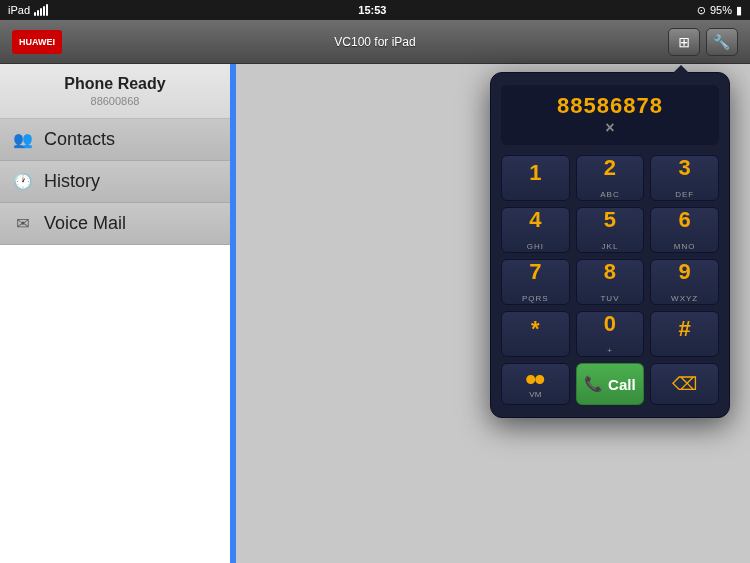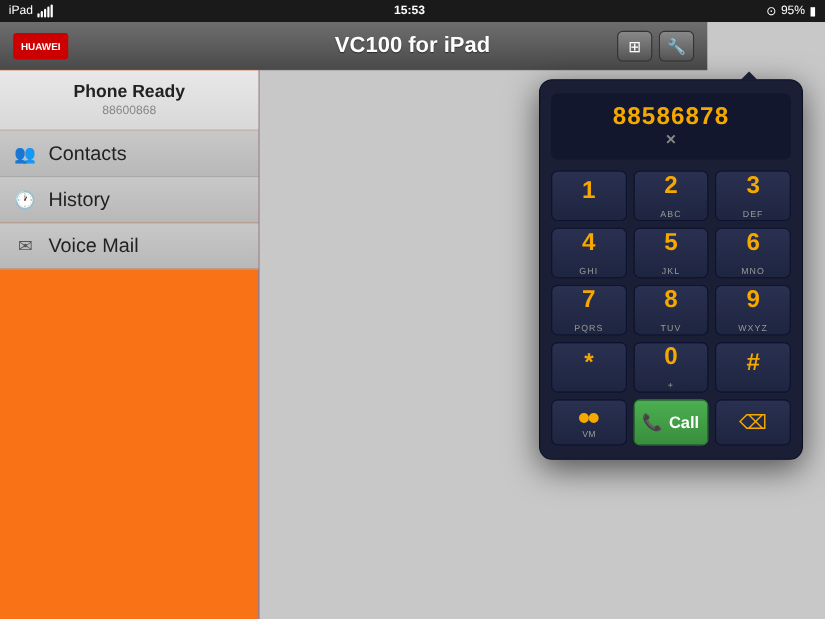"HUAWEI" #title-bar { width: 643px -> 750px }
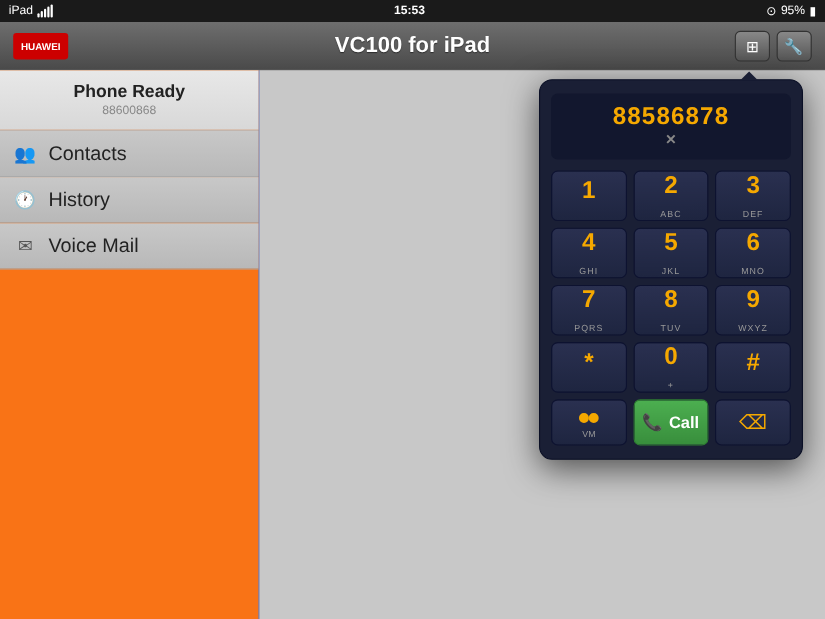"VC100 for iPad" #title-bar .app-title { font-size: 20px -> 12px; font-weight: 700 -> 400 }
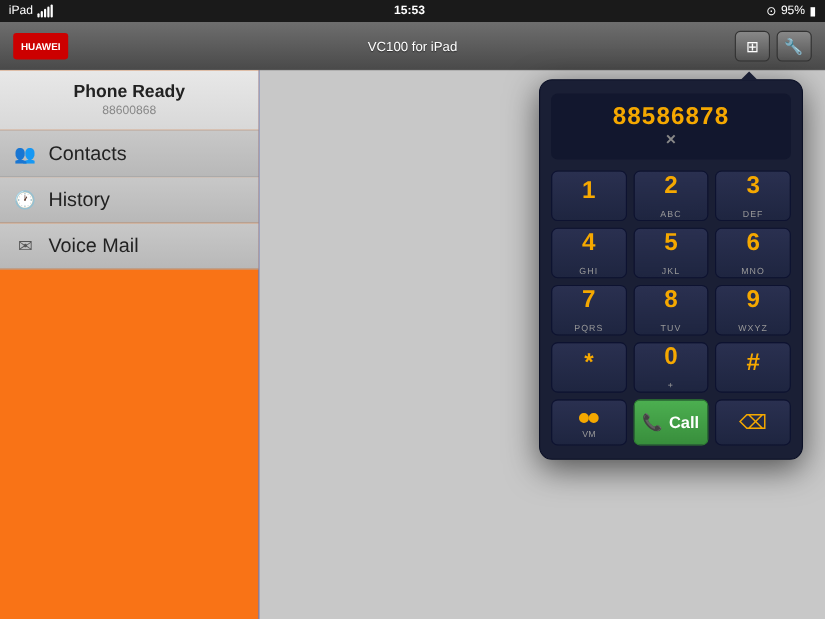"Phone Ready" #sidebar { background: #f97316 -> #ffffff; border-right: 1px solid #3b82f6 -> 6px solid #3b82f6 }
